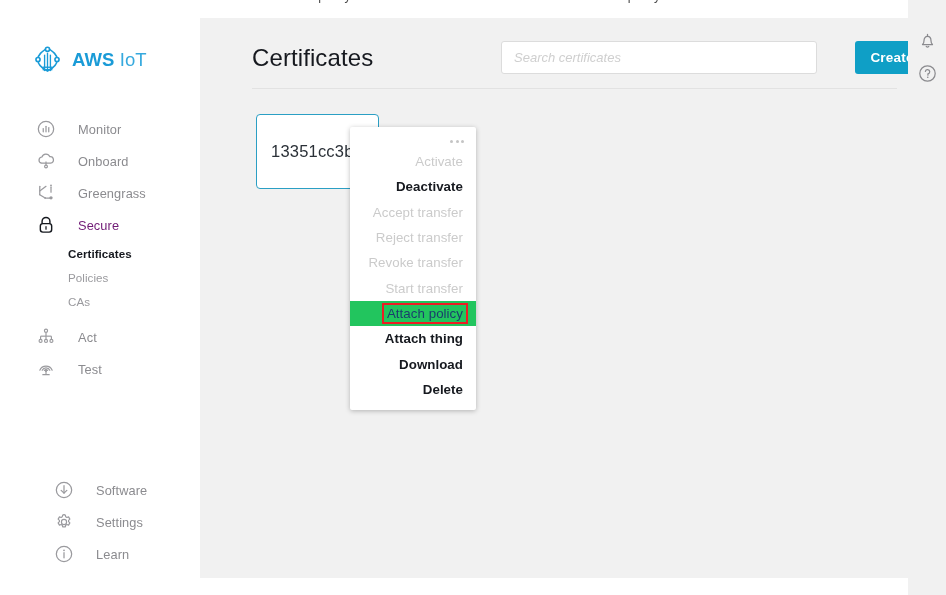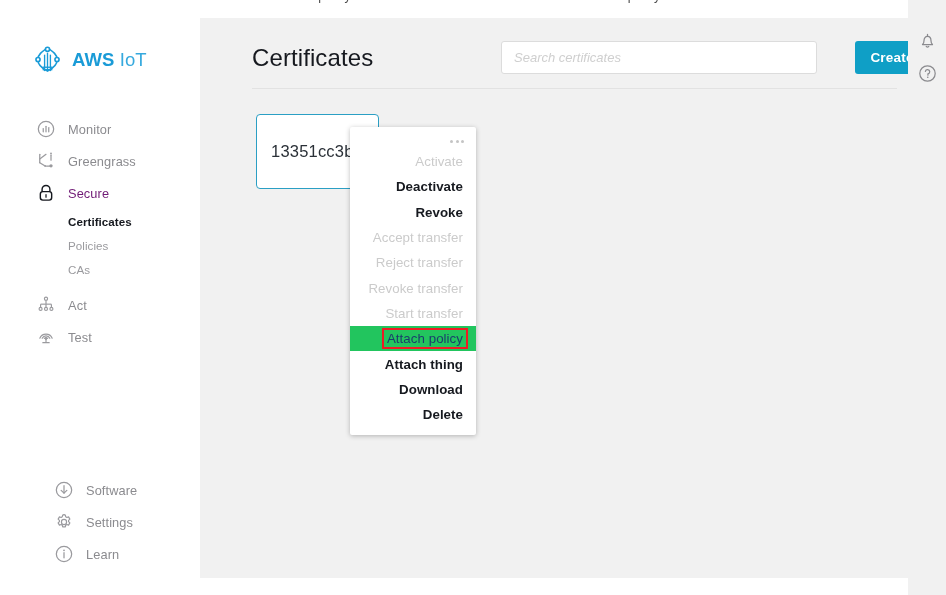"Monitor" .nav-item { gap: 12px -> 22px }
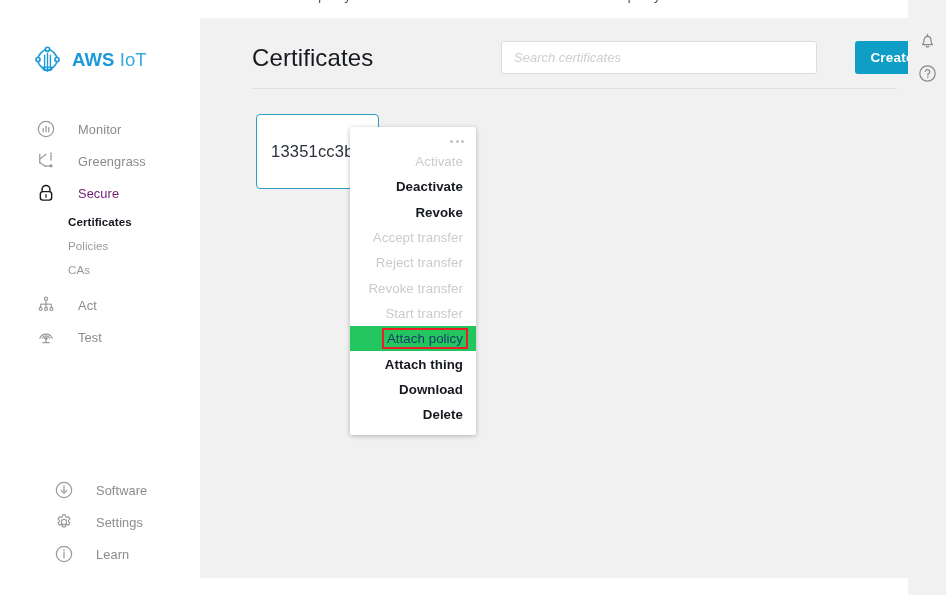"Onboard" div.nav-item { html: none -> <div> <svg> <path></path> <line></line> <circle></circle> </svg> <div>Onboard</div> </div> }
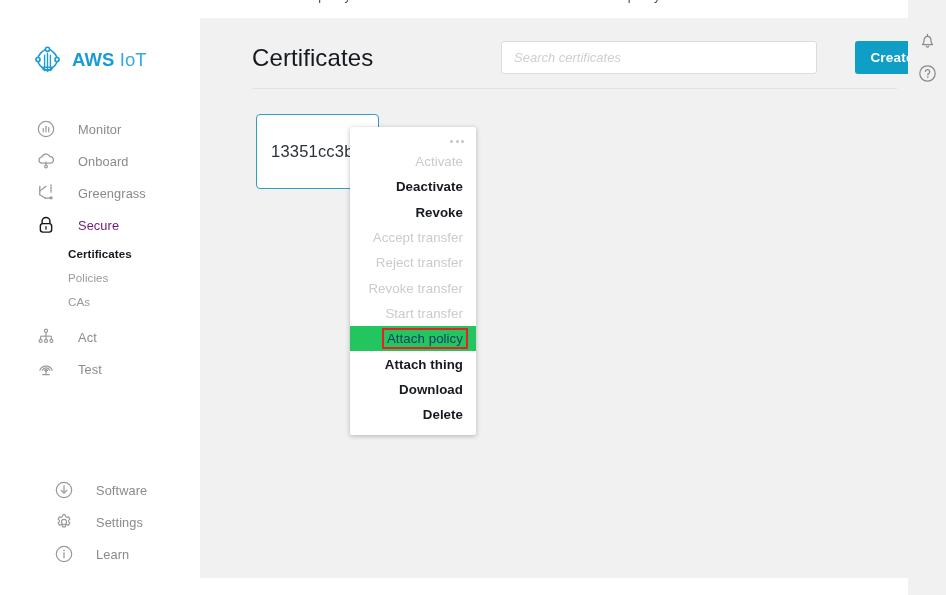"Revoke" div.menu-item { html: <div> <span>Revoke</span> </div> -> none }
